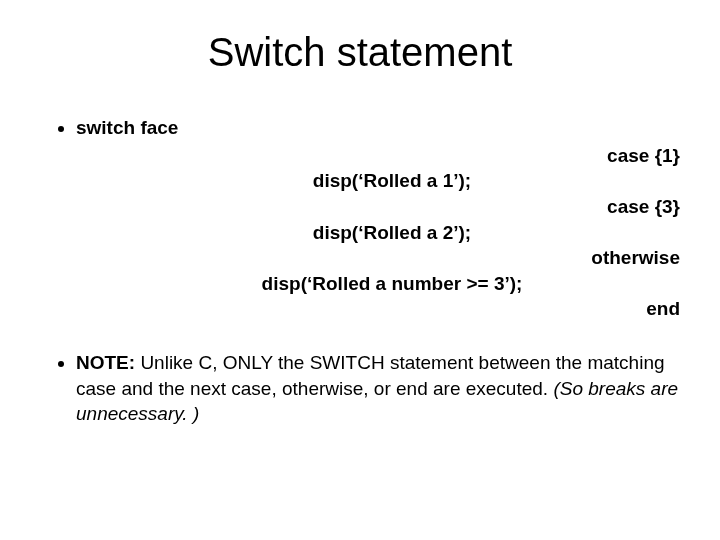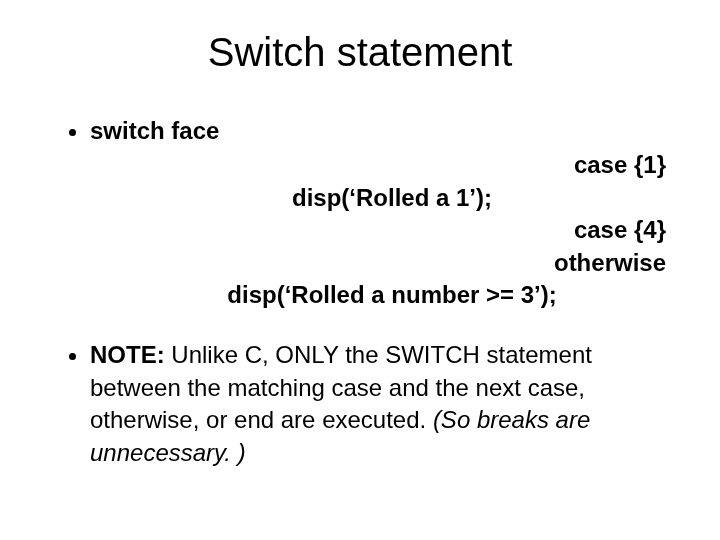"switch face" ul.top { font-size: 24px -> 19px; margin: 14px -> 0 }
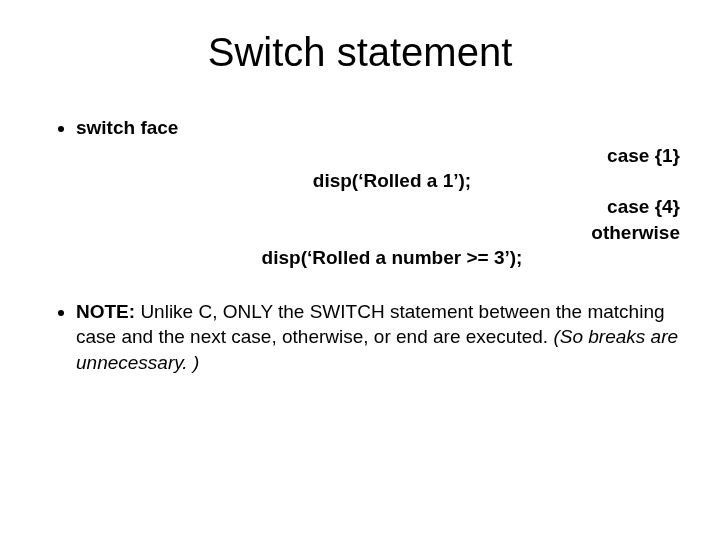"case {4}" div.code-line { text: 4 -> 3 }
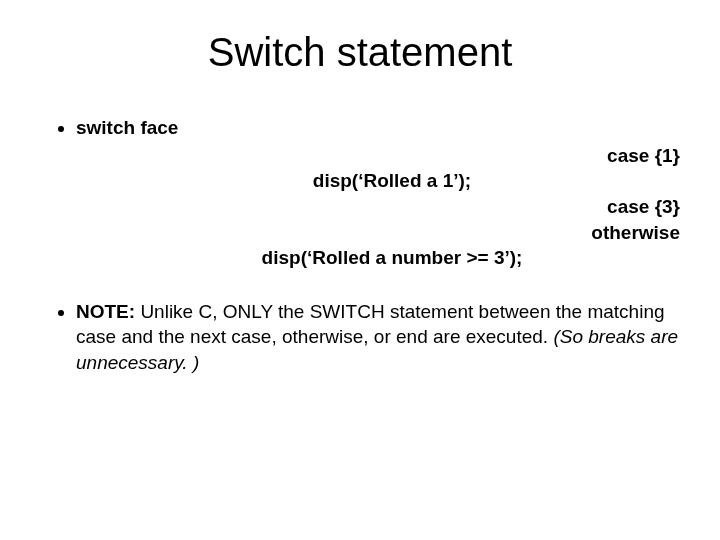"disp(‘Rolled a 2’);" div.code-line { html: none -> <div>disp(‘Rolled a 2’);</div> }
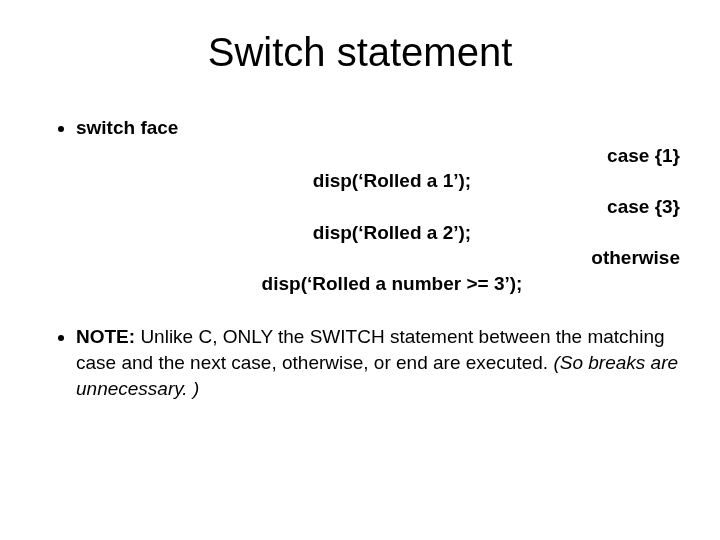"end" div.code-line { html: none -> <div>end</div> }
